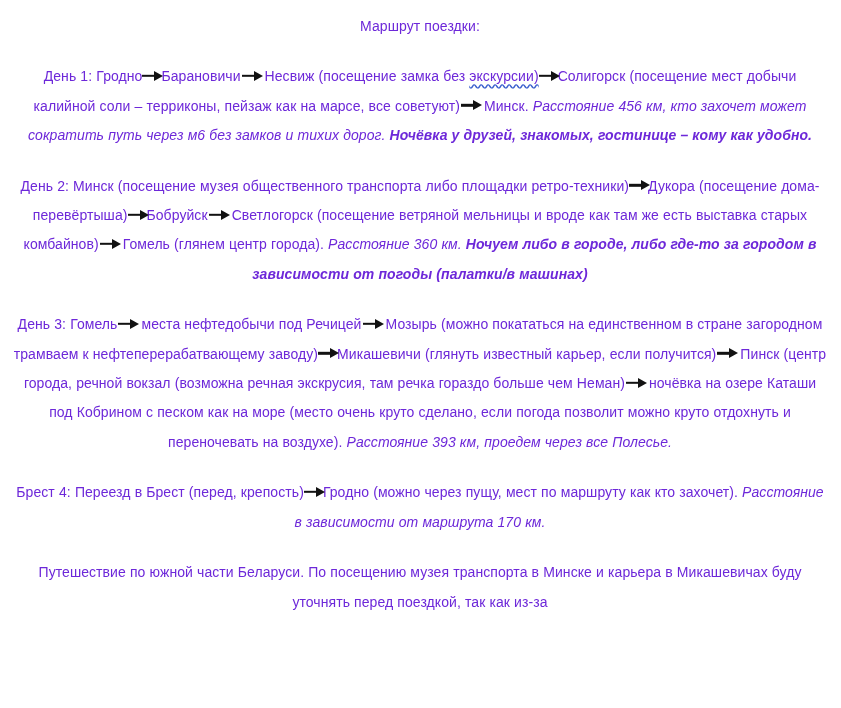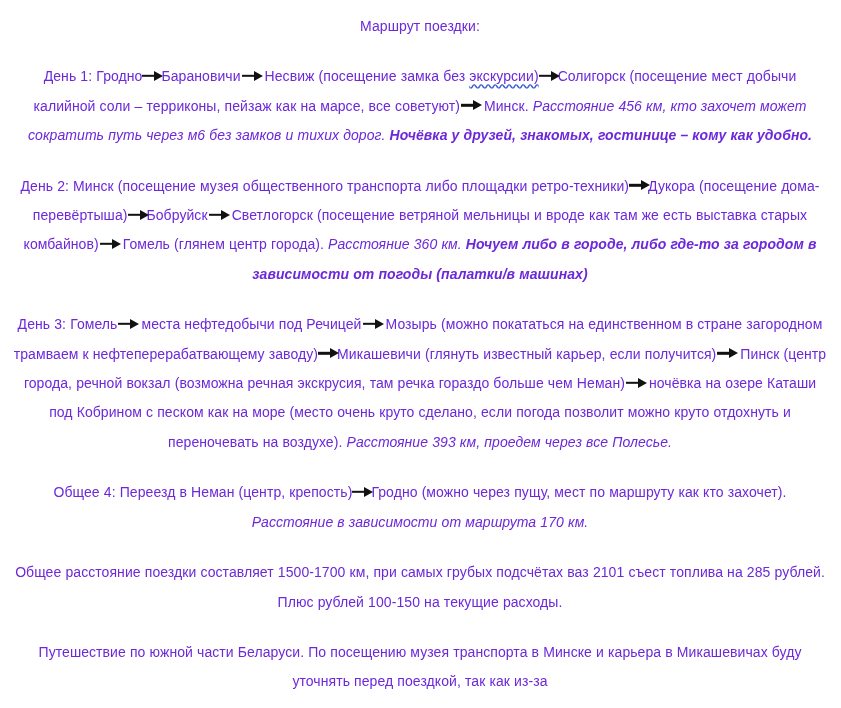"Общее 4:" span { text: Общее -> Брест }
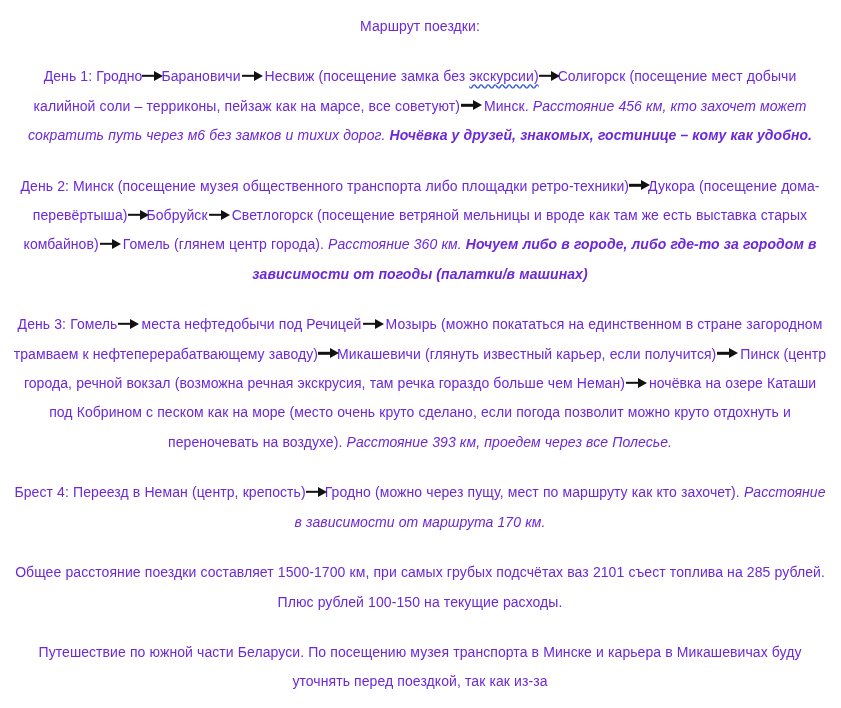"Переезд в Неман (центр, крепость)" span { text: Неман (центр -> Брест (перед }
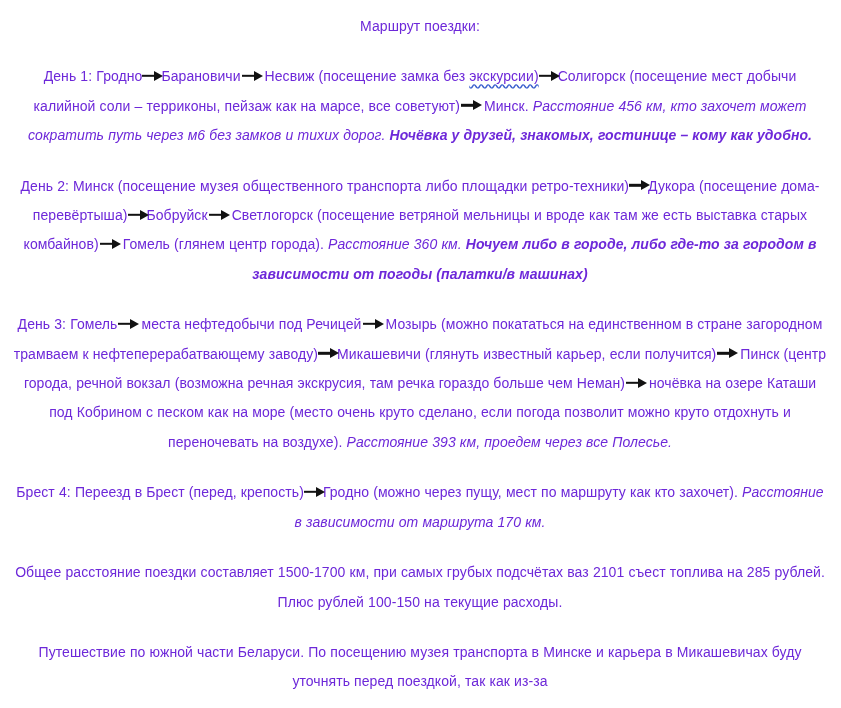"Общее расстояние поездки составляет" p.para { html: <p> <span>Общее расстояние поездки составляет 1500-1700 км, при самых грубых подсчётах ваз 2101 съест топлива на 285 рублей. Плюс рублей 100-150 на текущие расходы.</span> </p> -> none }
